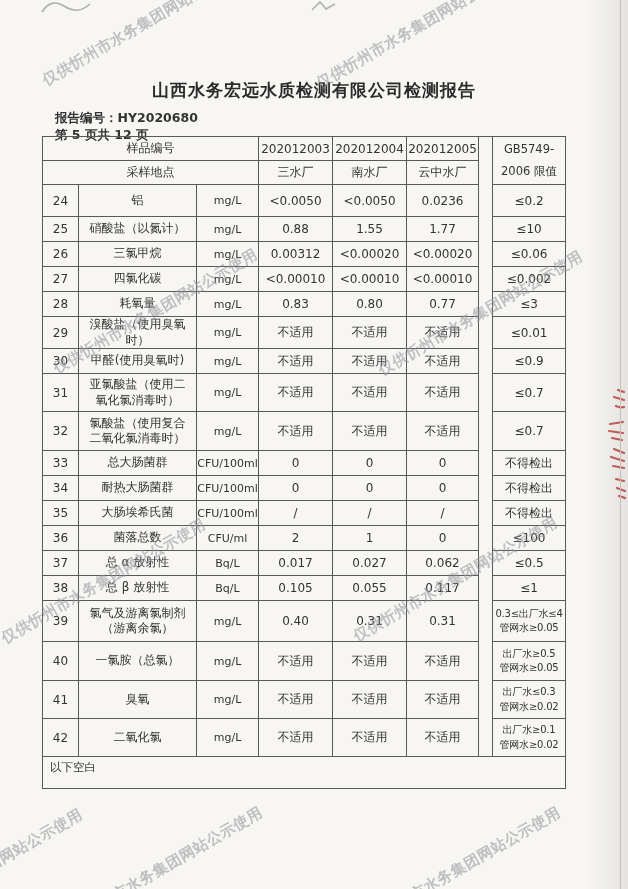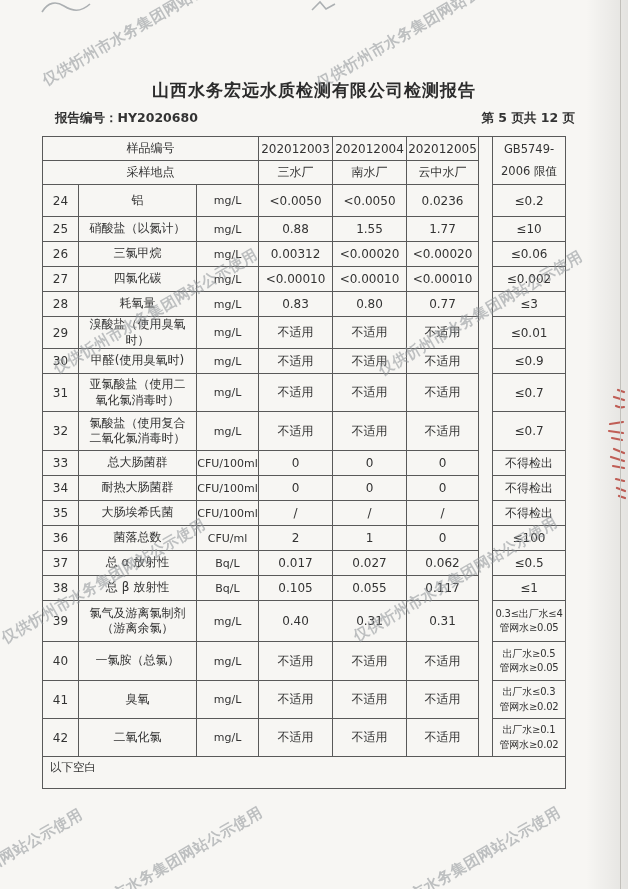"报告编号：HY2020680" .meta { flex-direction: none -> column }
